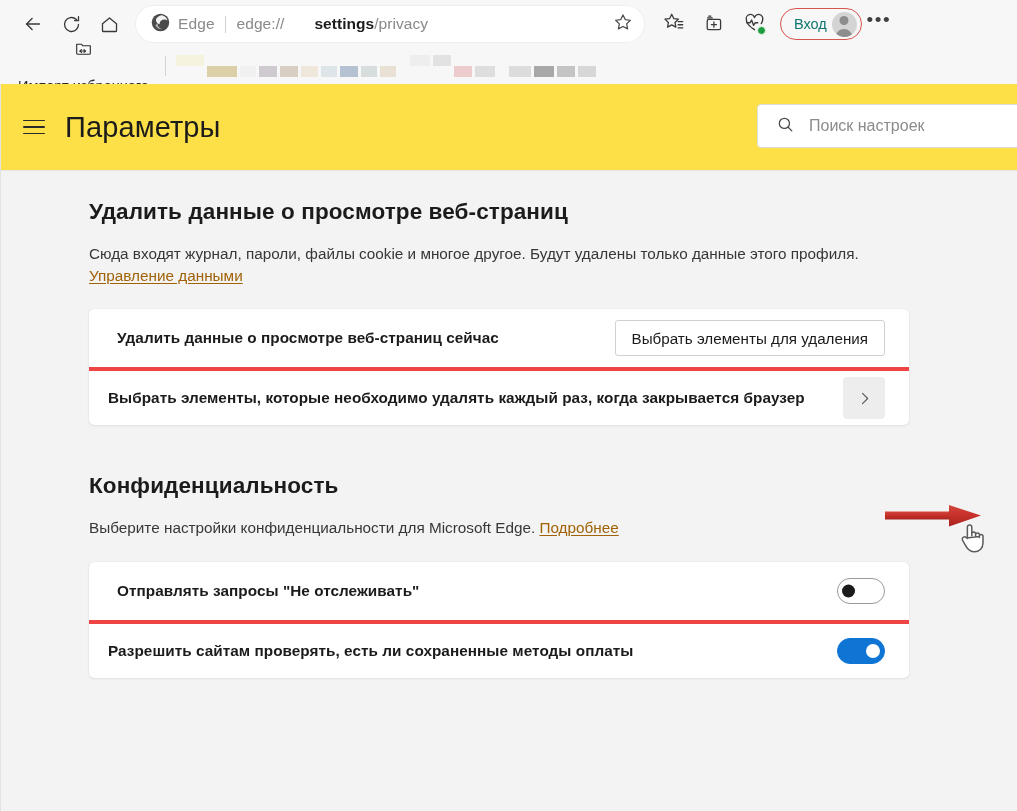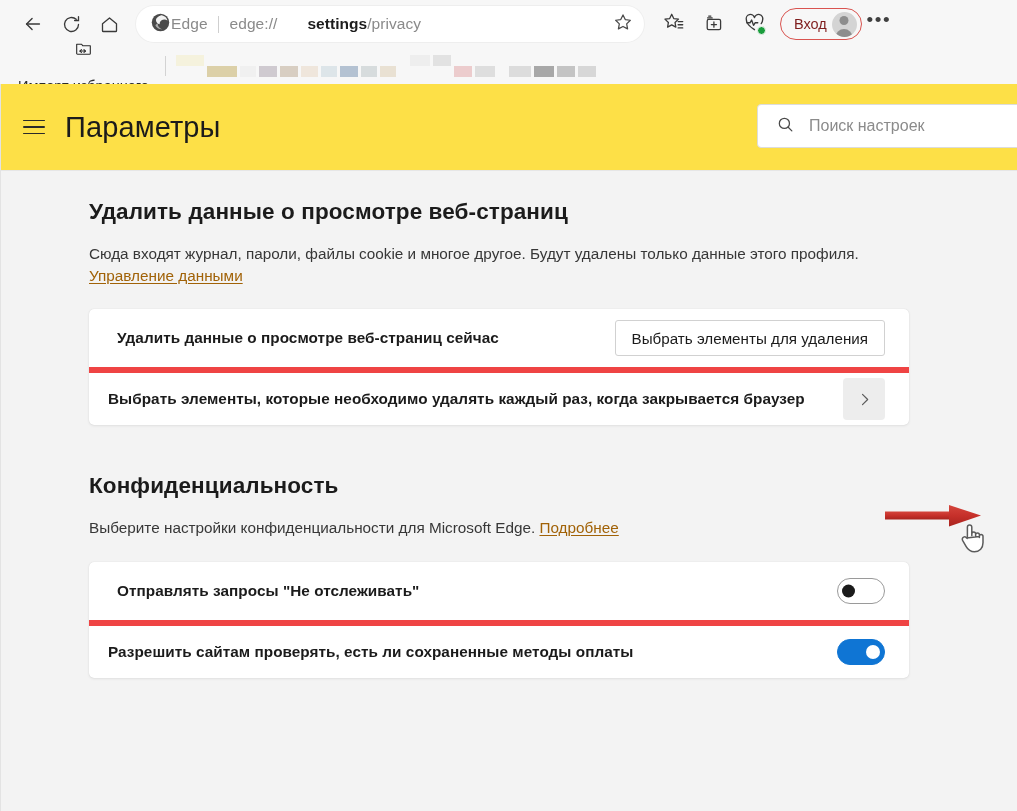"Edge" .edge-brand { gap: none -> 7px }
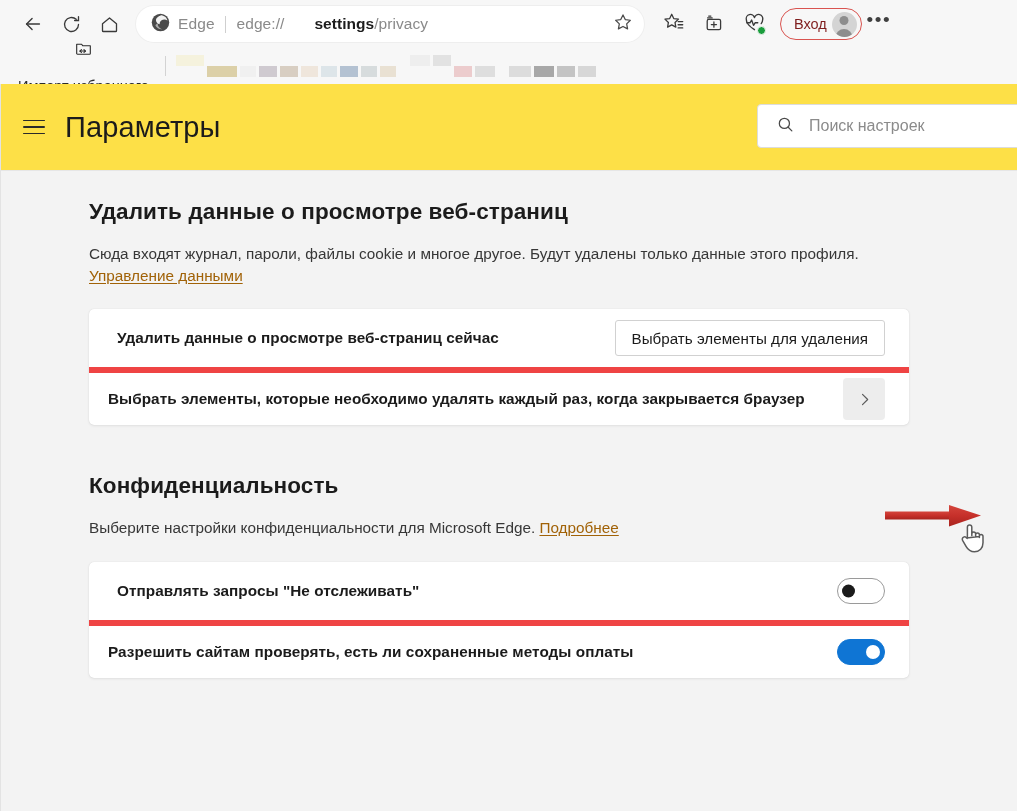"Вход" .signin-label { color: #7f1d1d -> #0f766e }
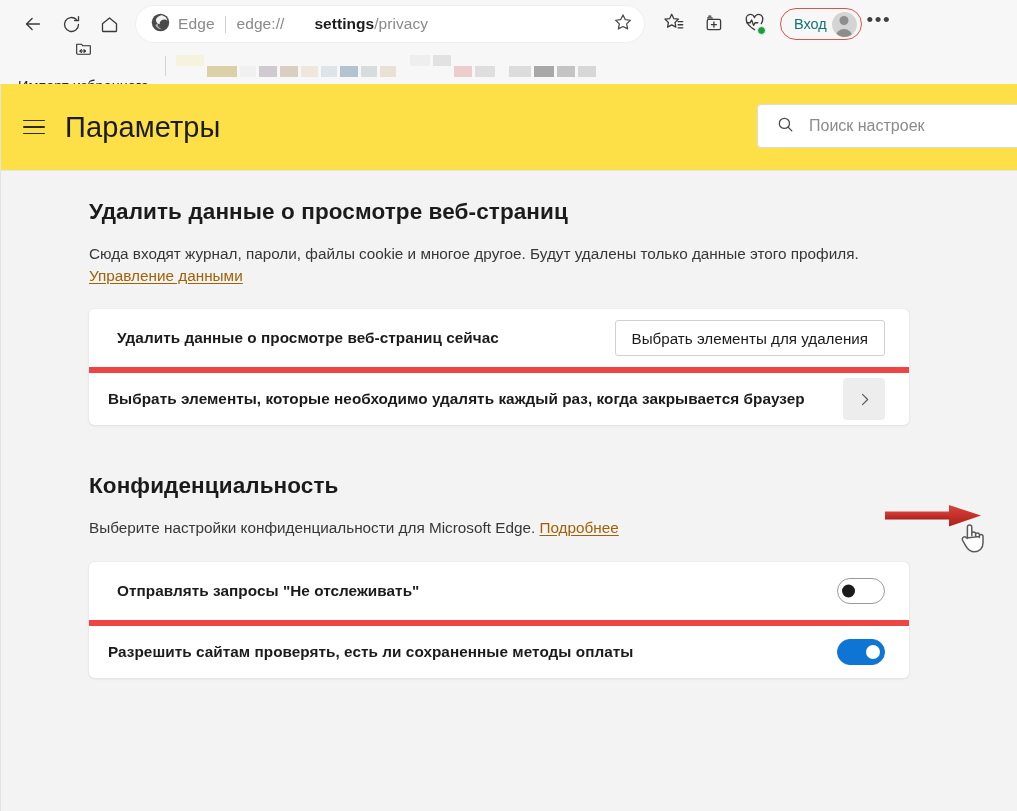"Выбрать элементы, которые необходимо" .card-row + .card-row { border-top: 6px solid #ef4444 -> 4px solid #ef4444 }
